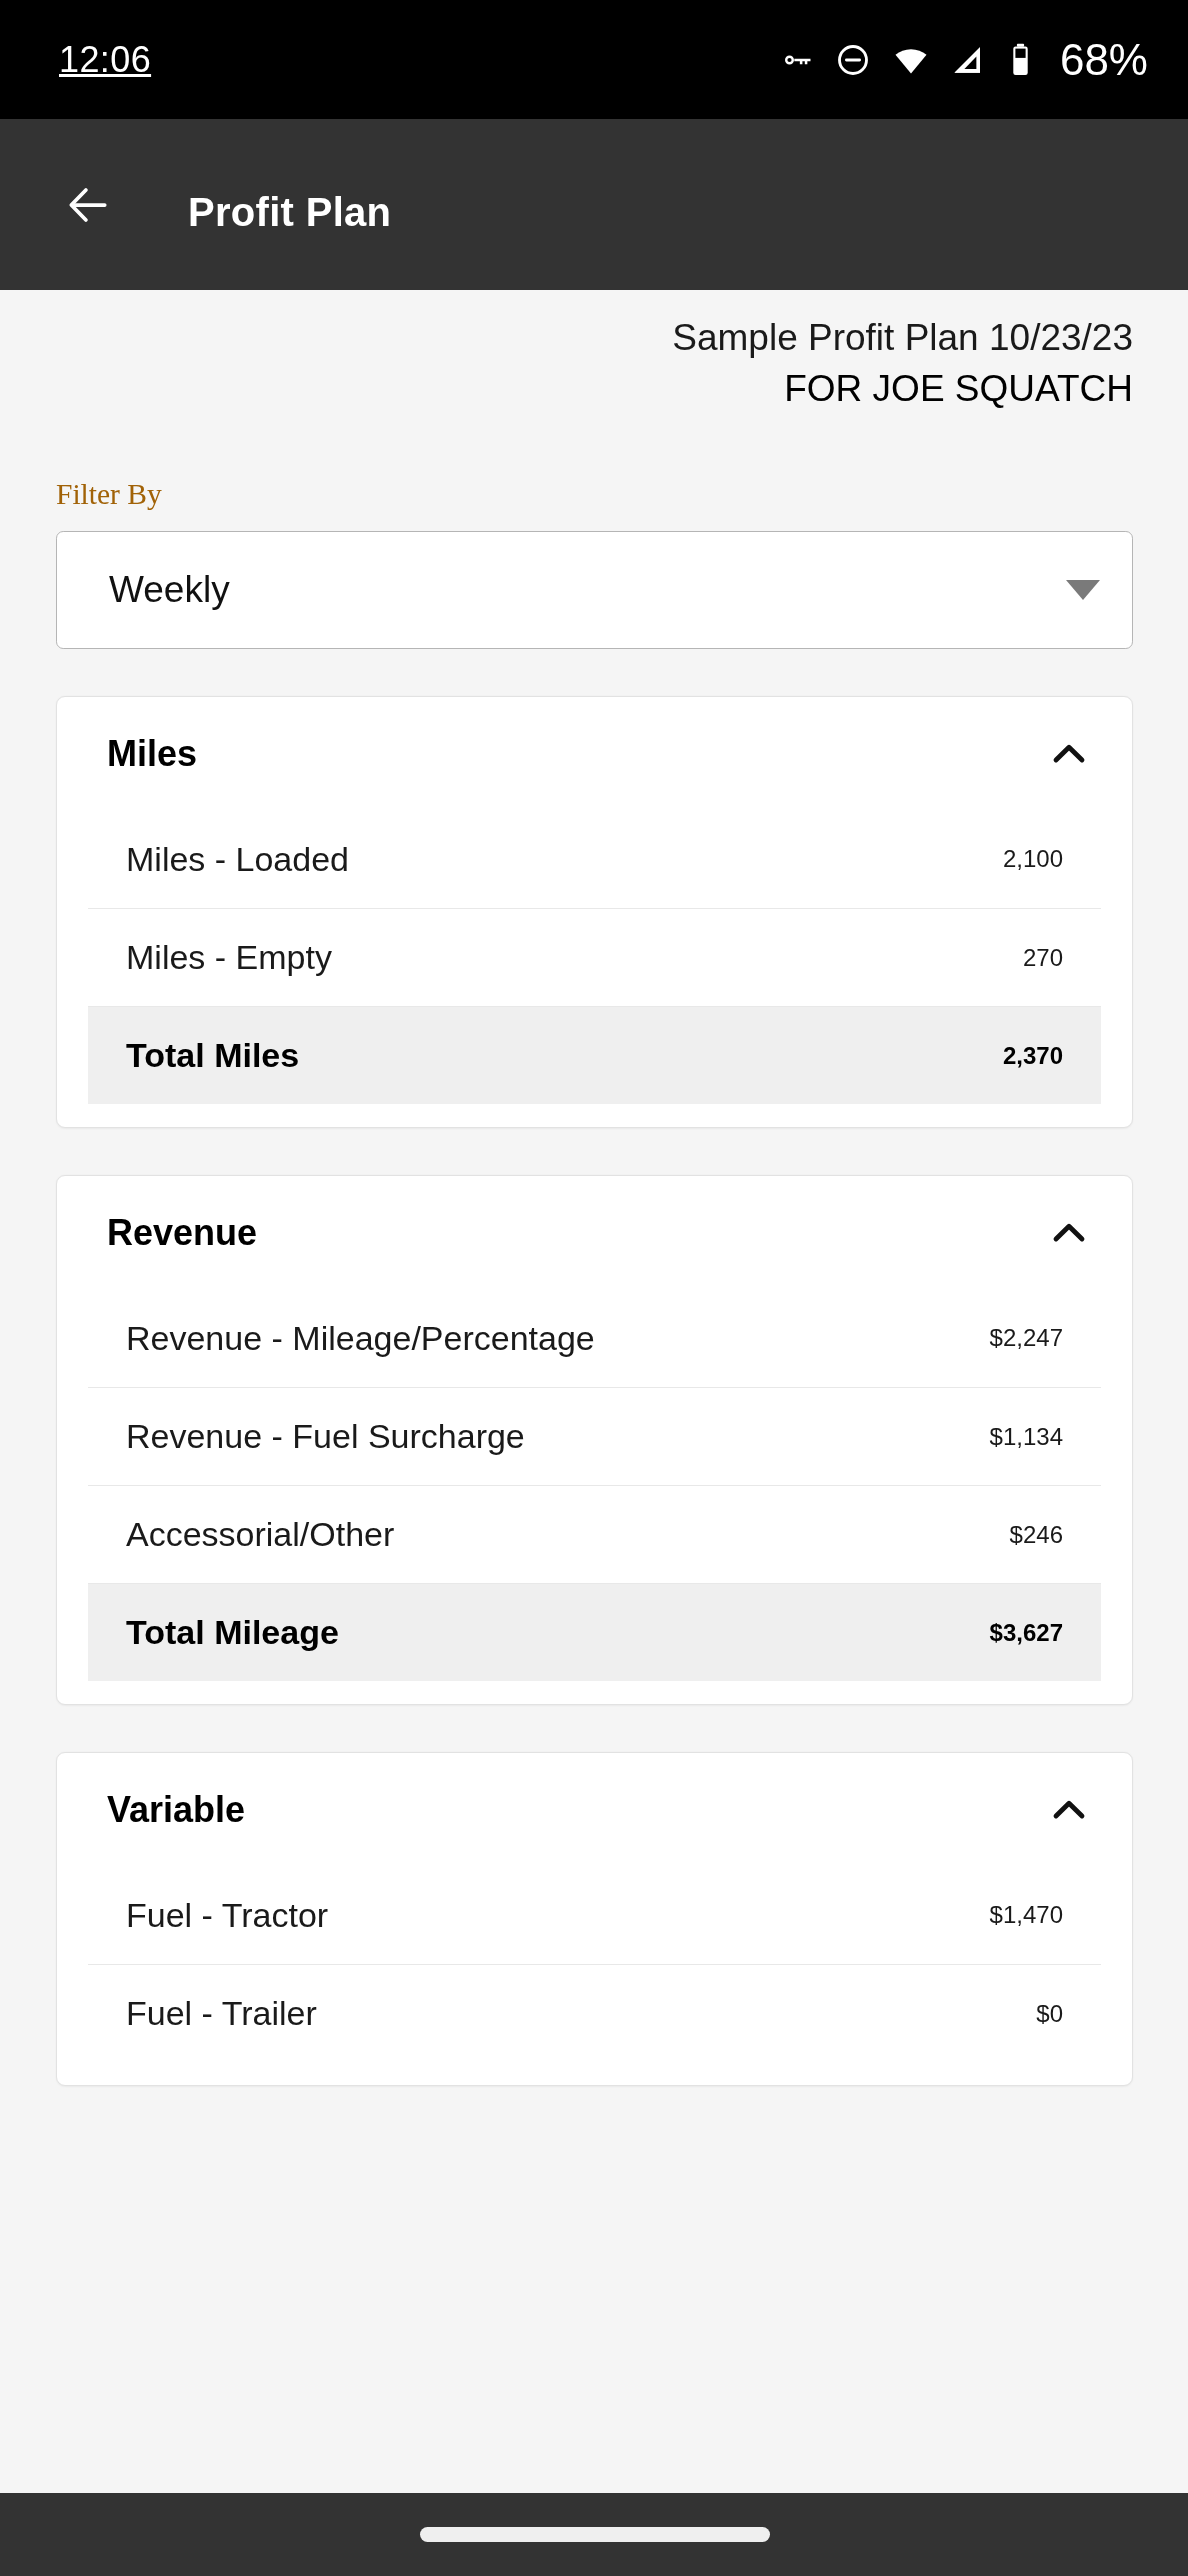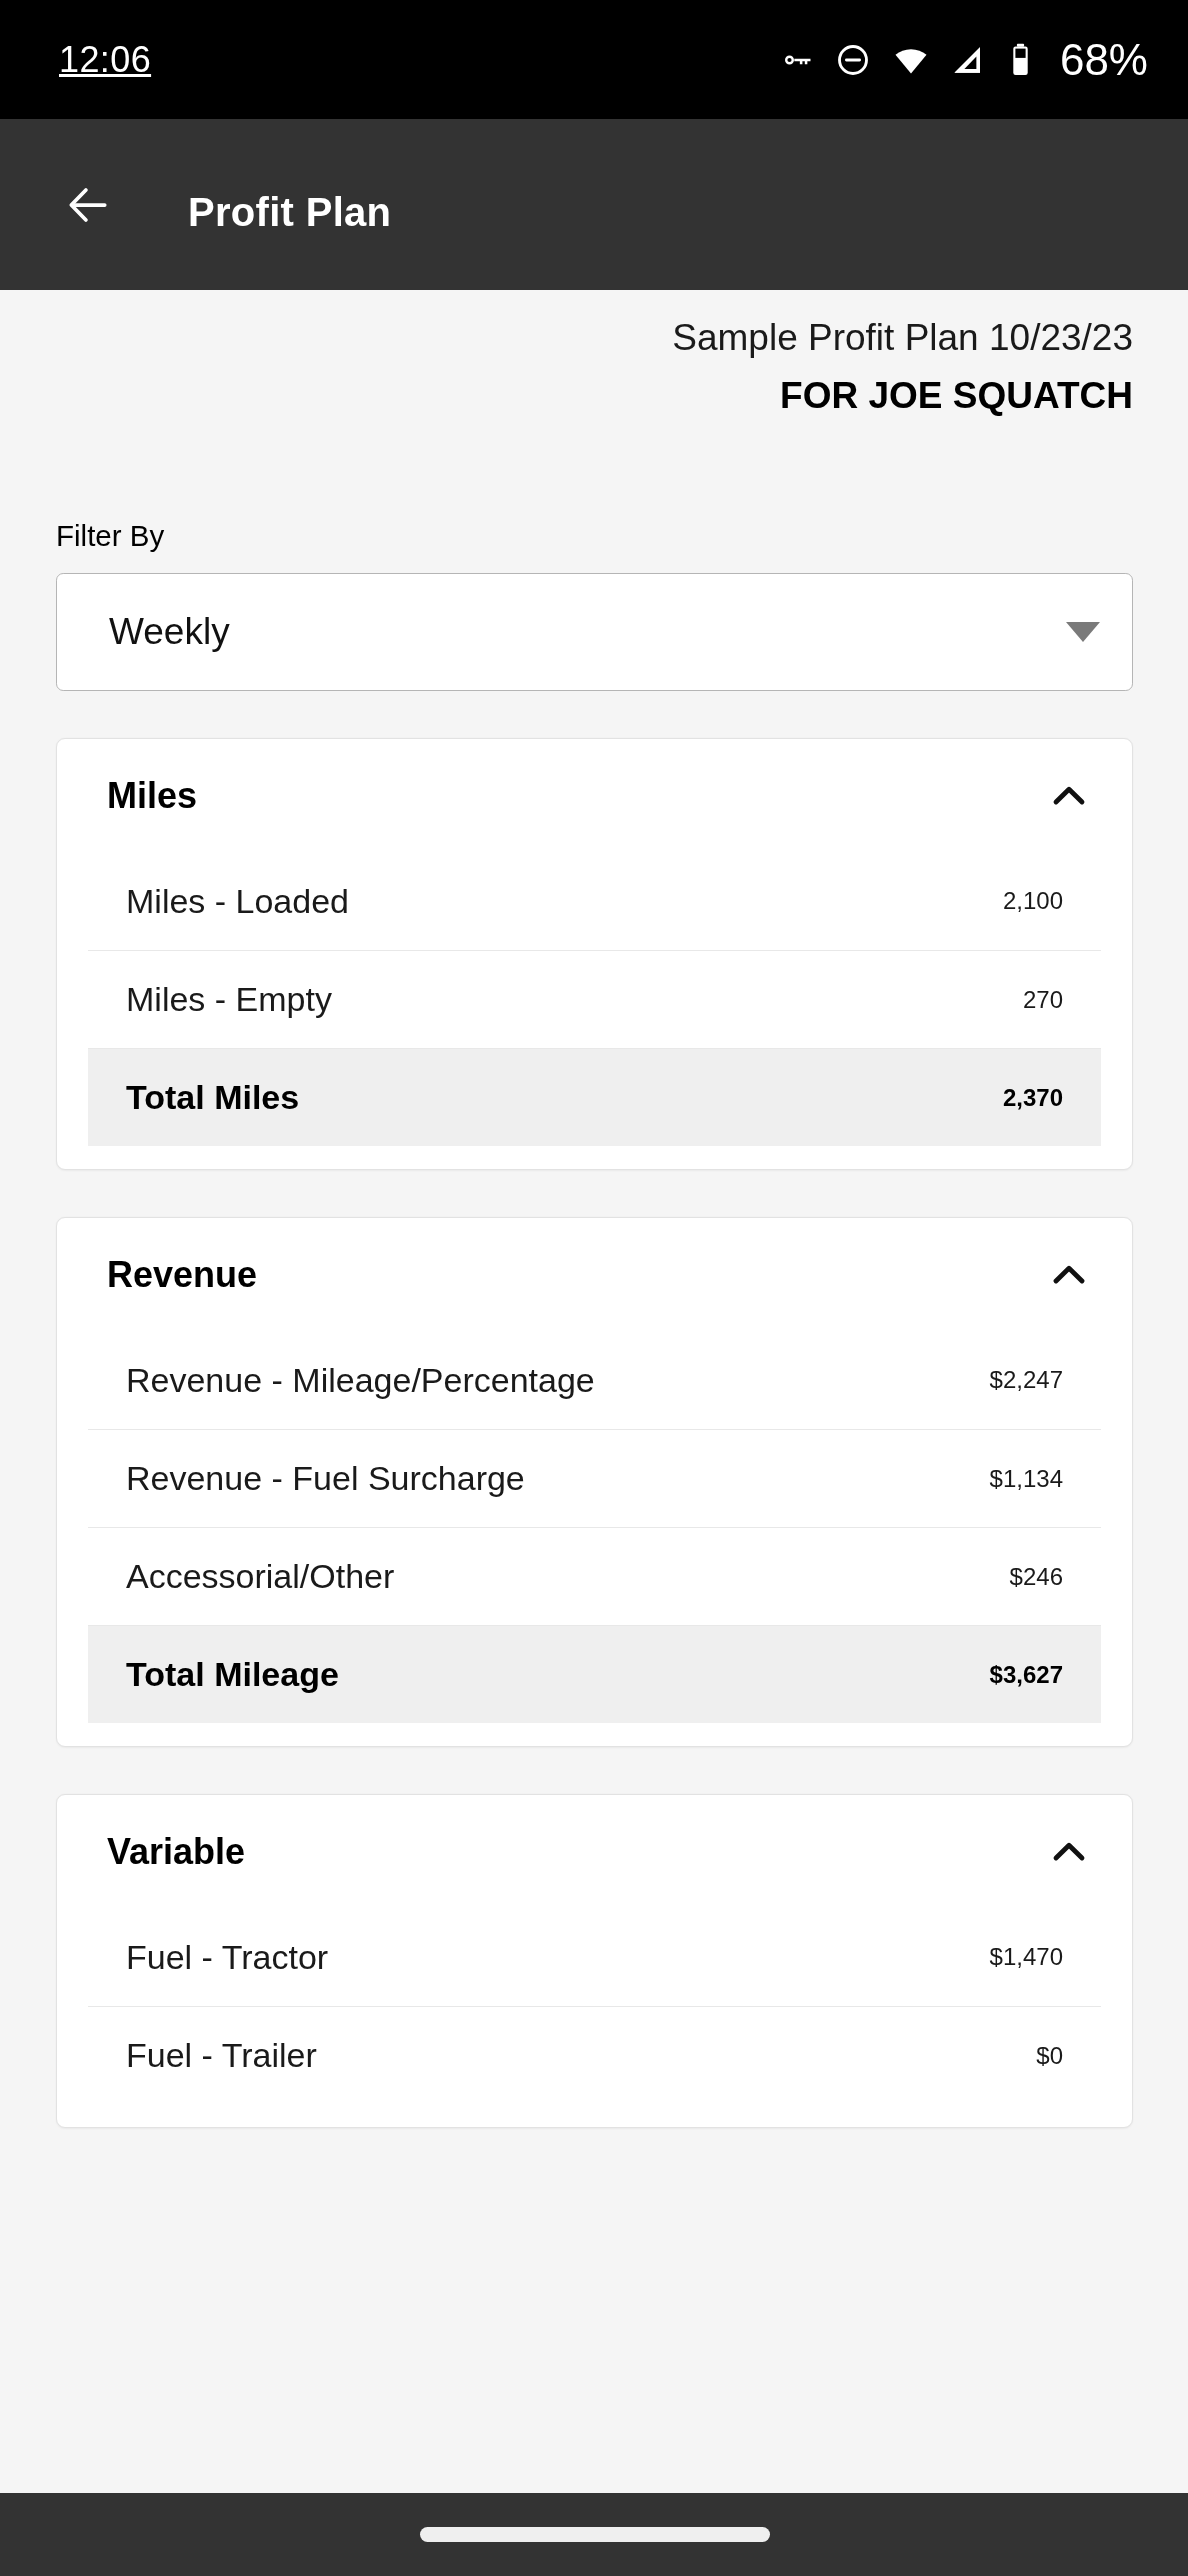"FOR JOE SQUATCH" .plan-owner { font-weight: bold -> normal; margin-top: 12px -> 5px }
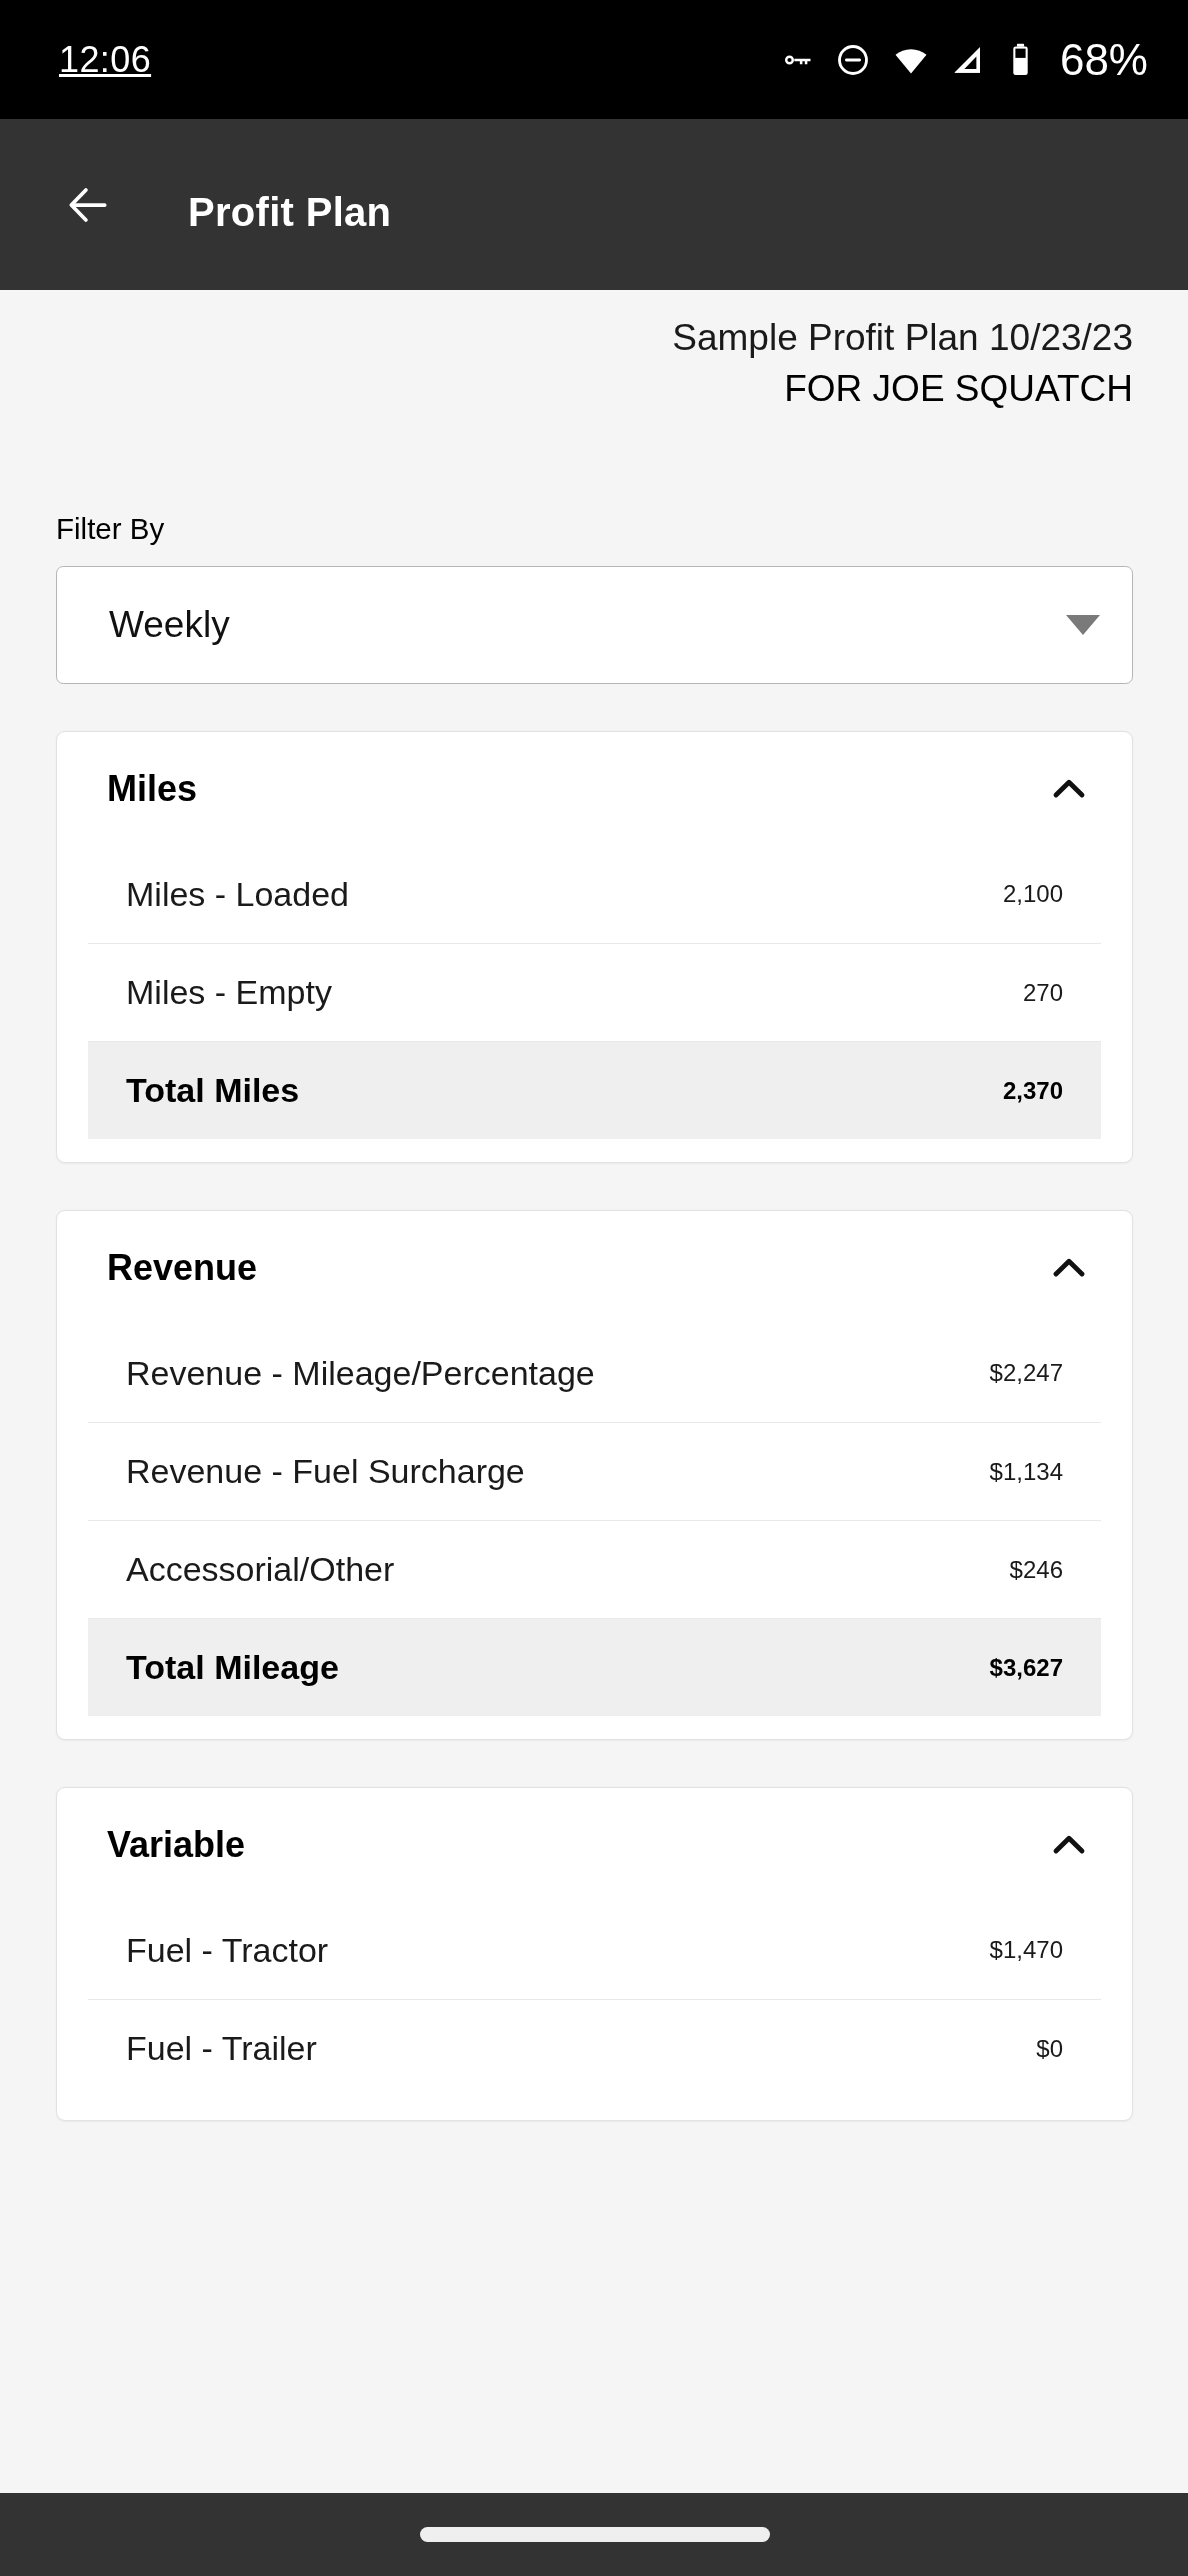"Filter By" .filter-label { color: #000000 -> #a16207; font-family: none -> Liberation Serif, serif; margin-top: 99px -> 65px }
